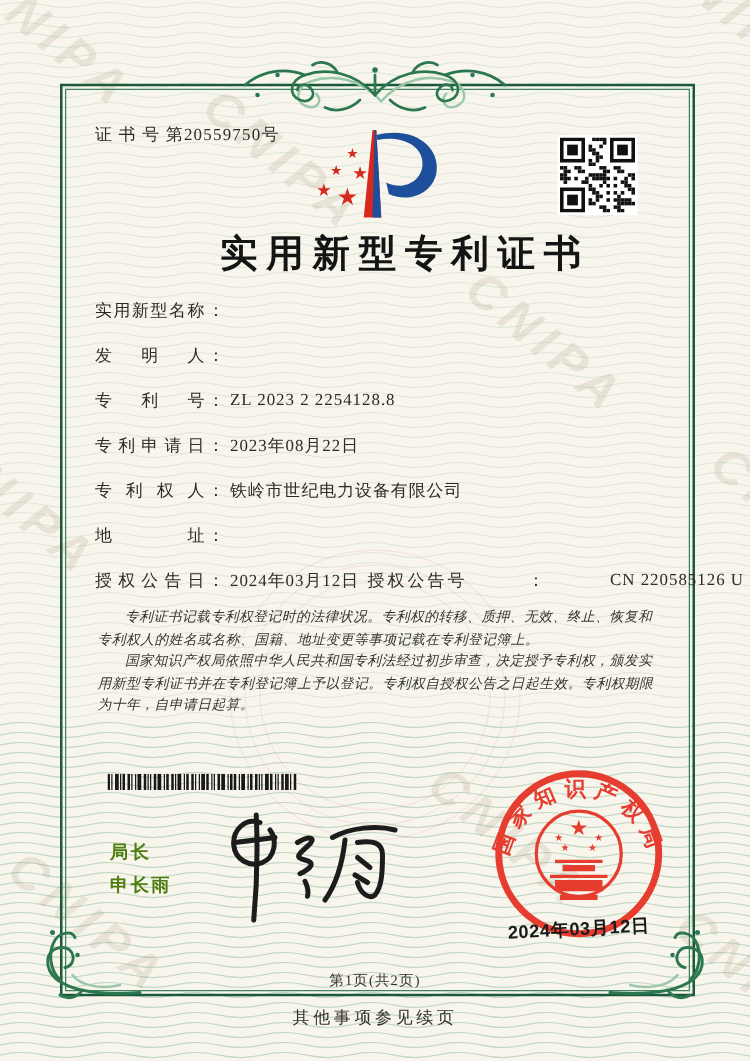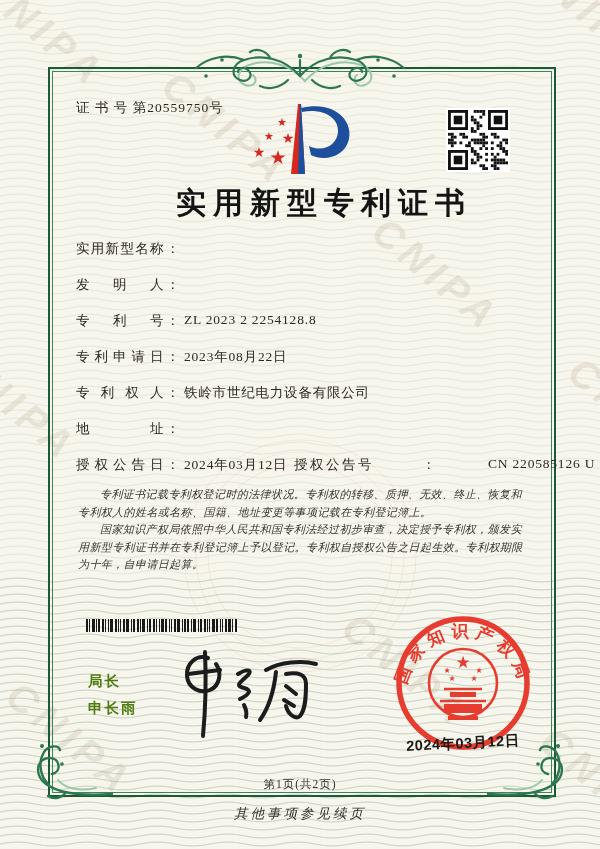"其他事项参见续页" .footer-note { font-style: italic -> none }
